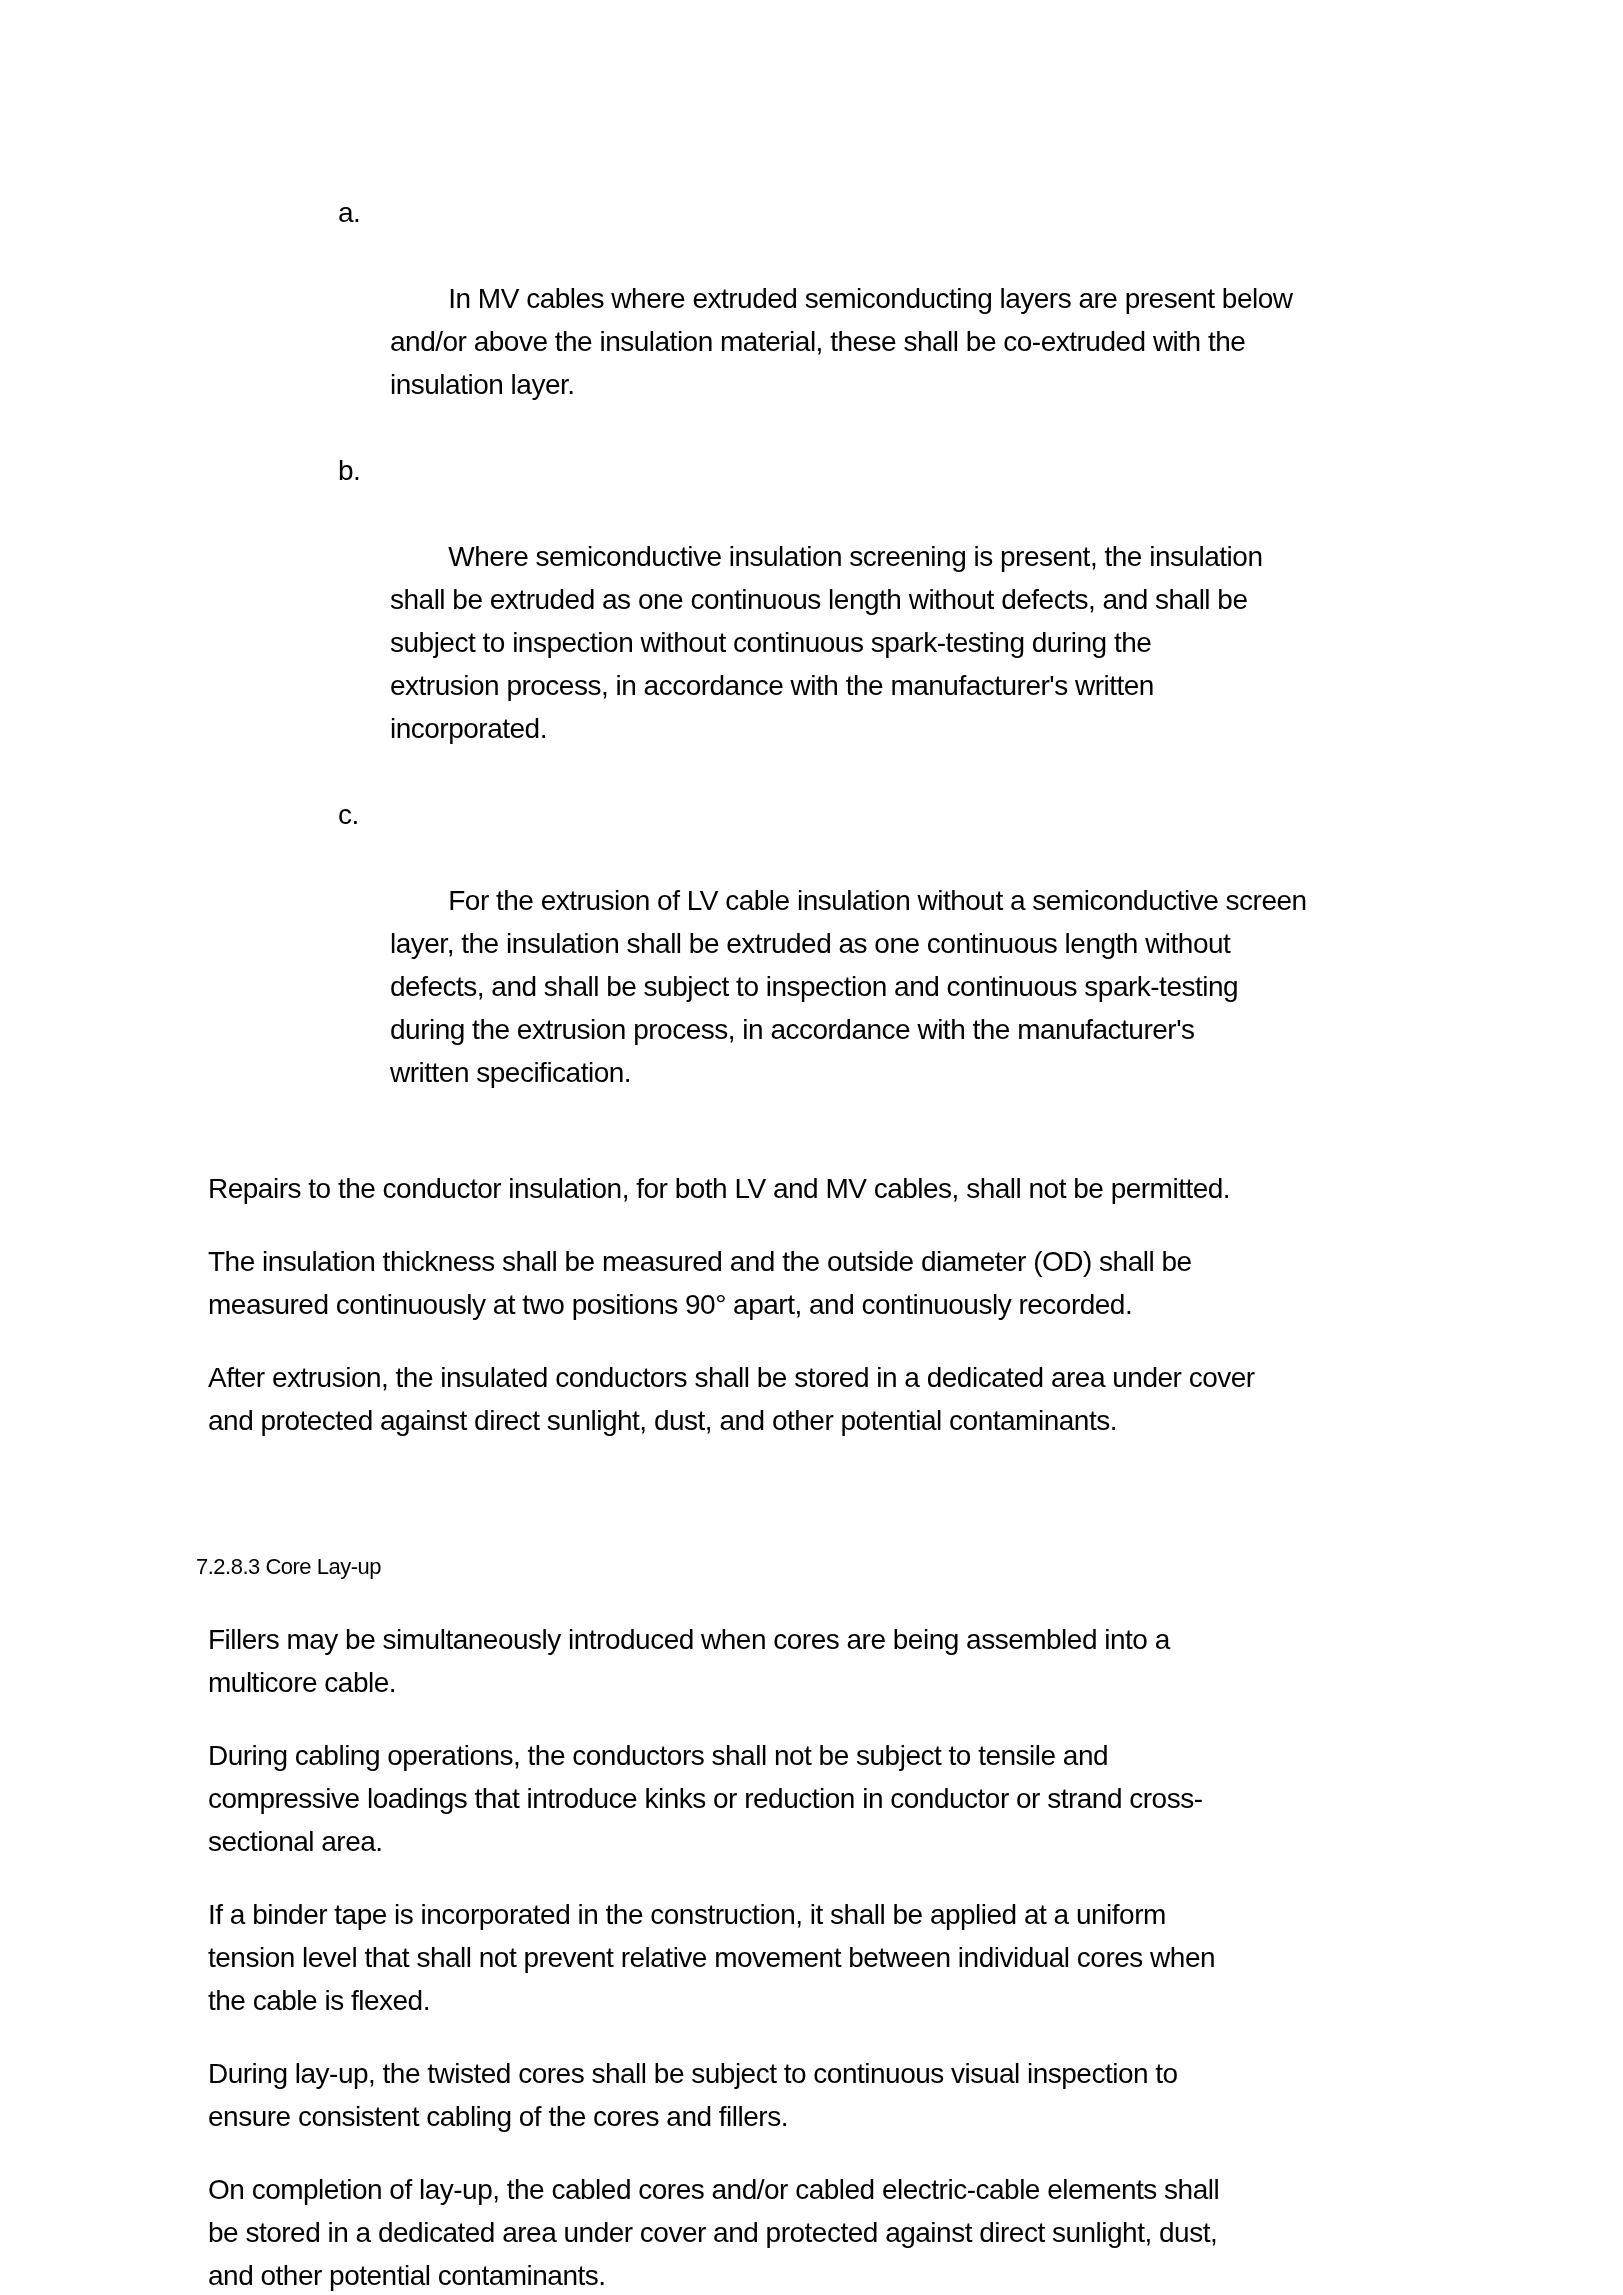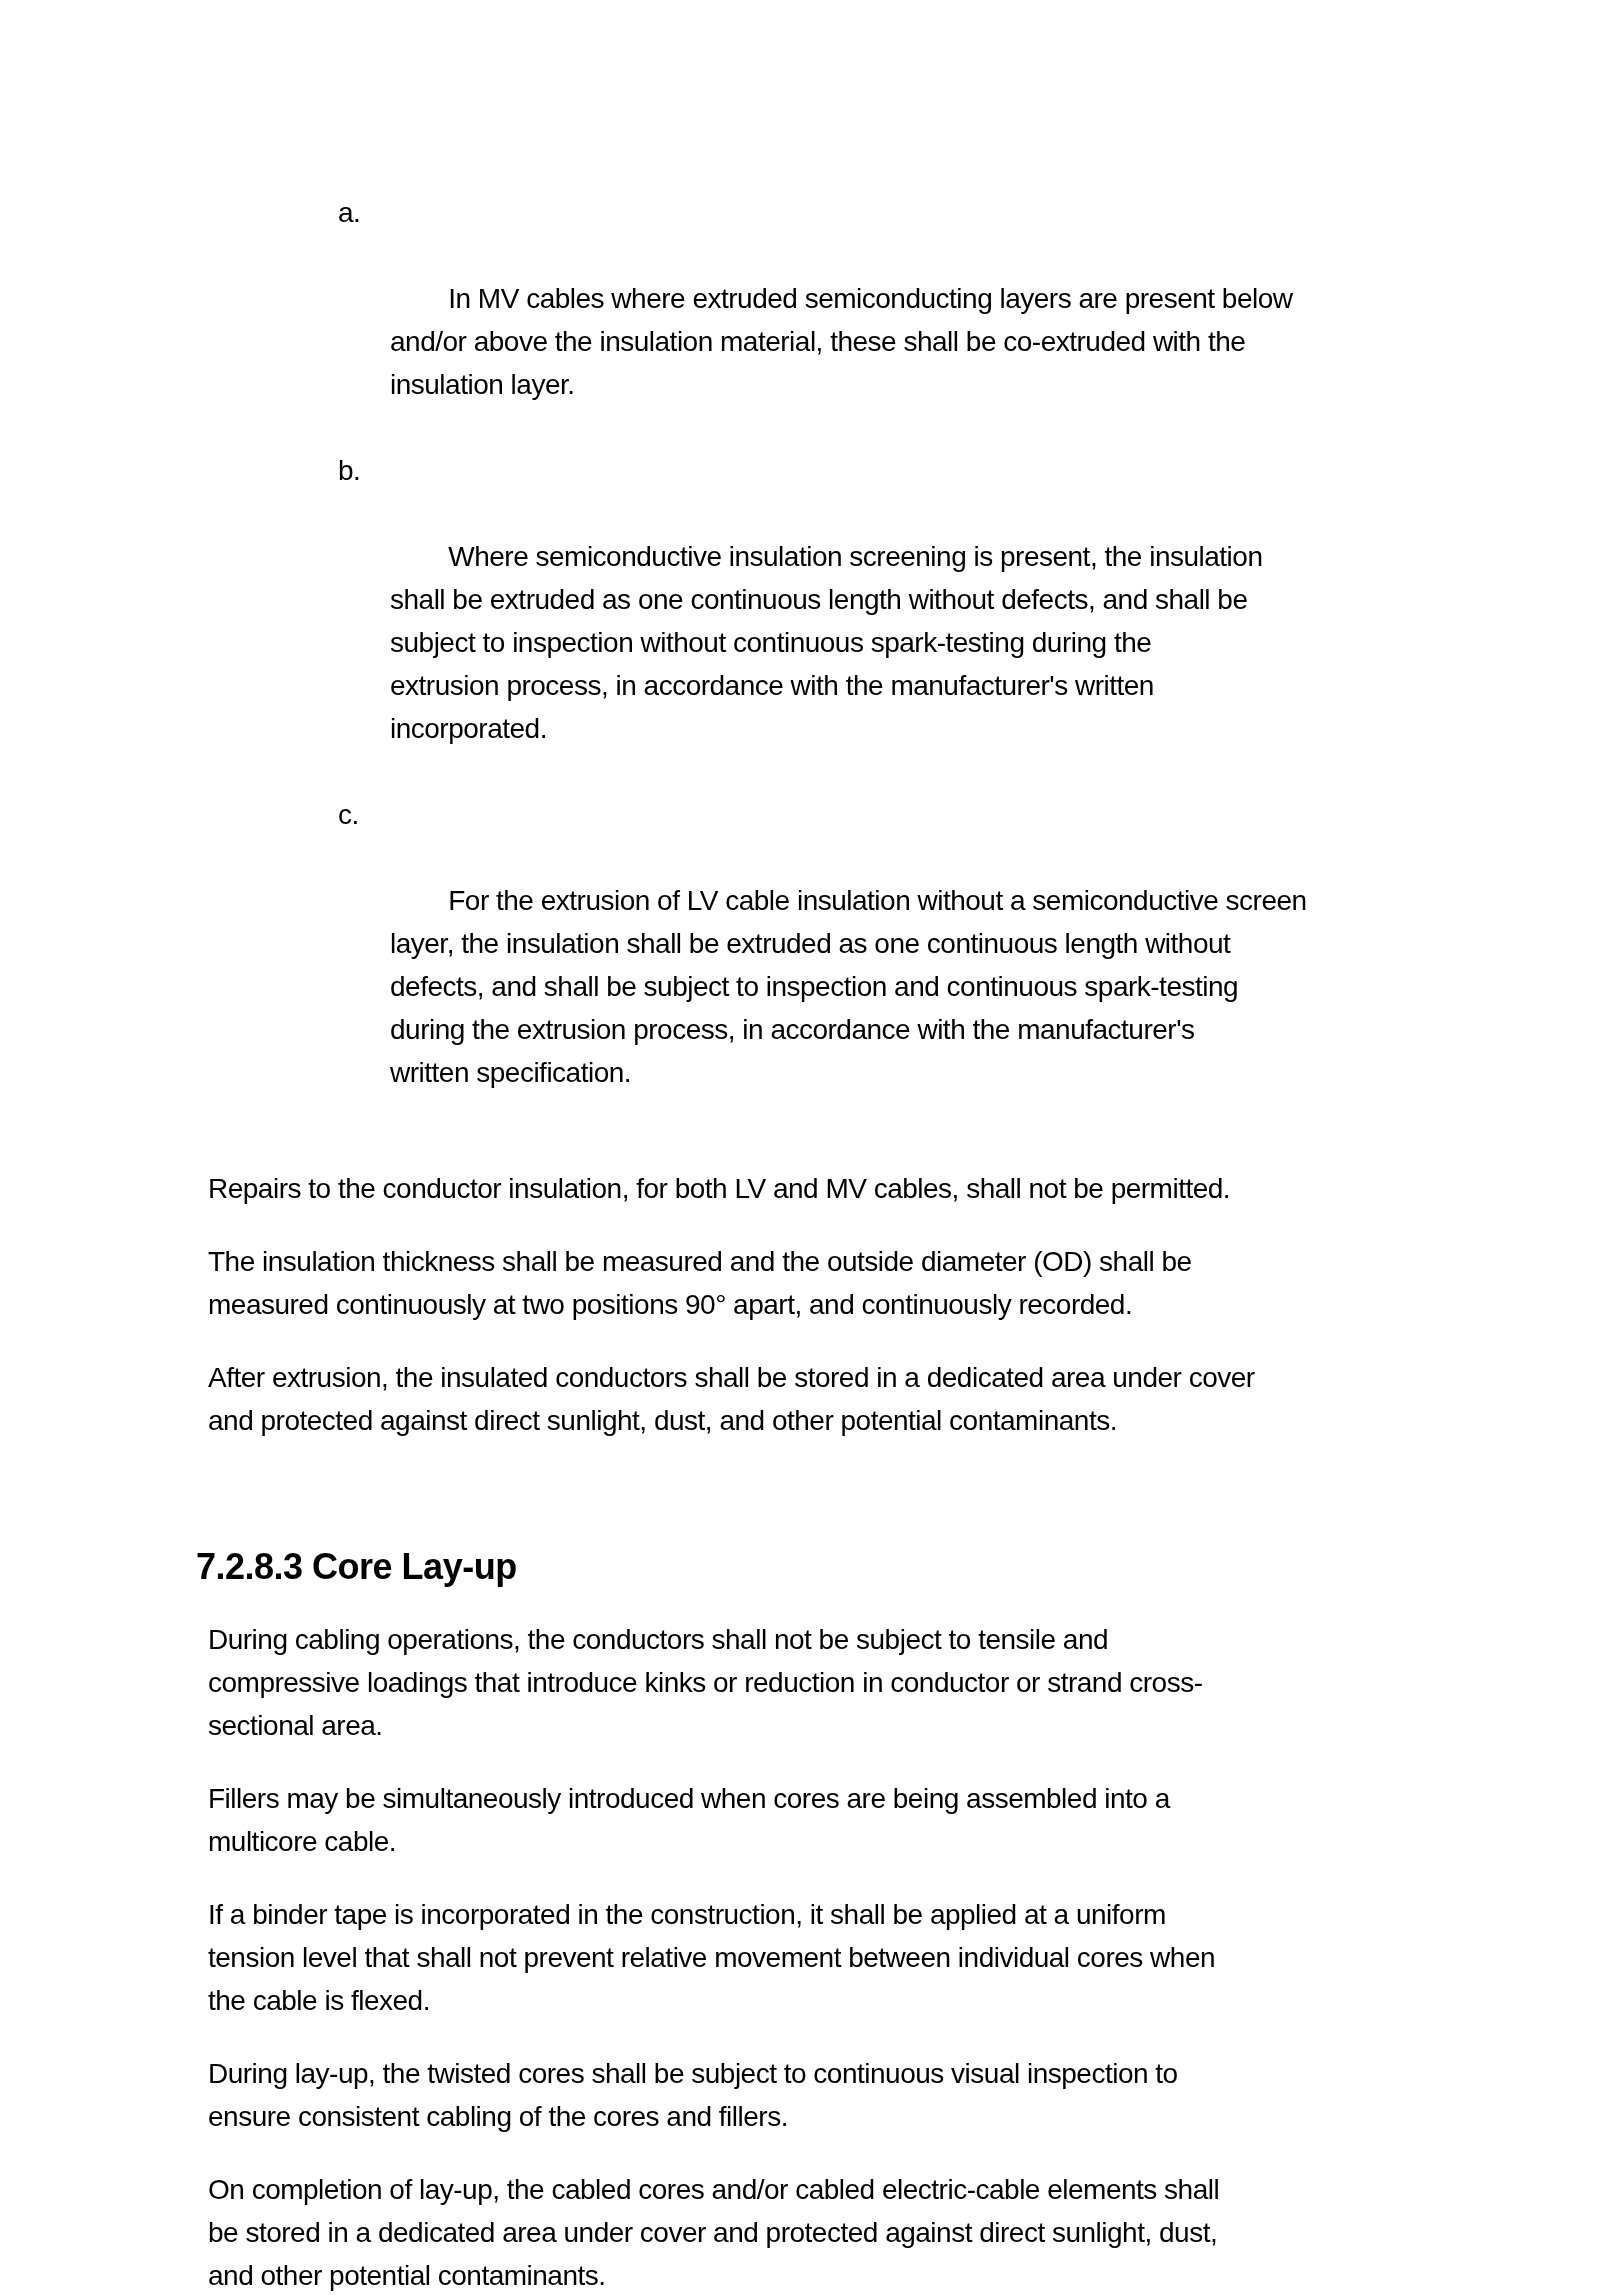"7.2.8.3 Core Lay-up" .section-heading { font-size: 36px -> 22px; font-weight: bold -> normal }
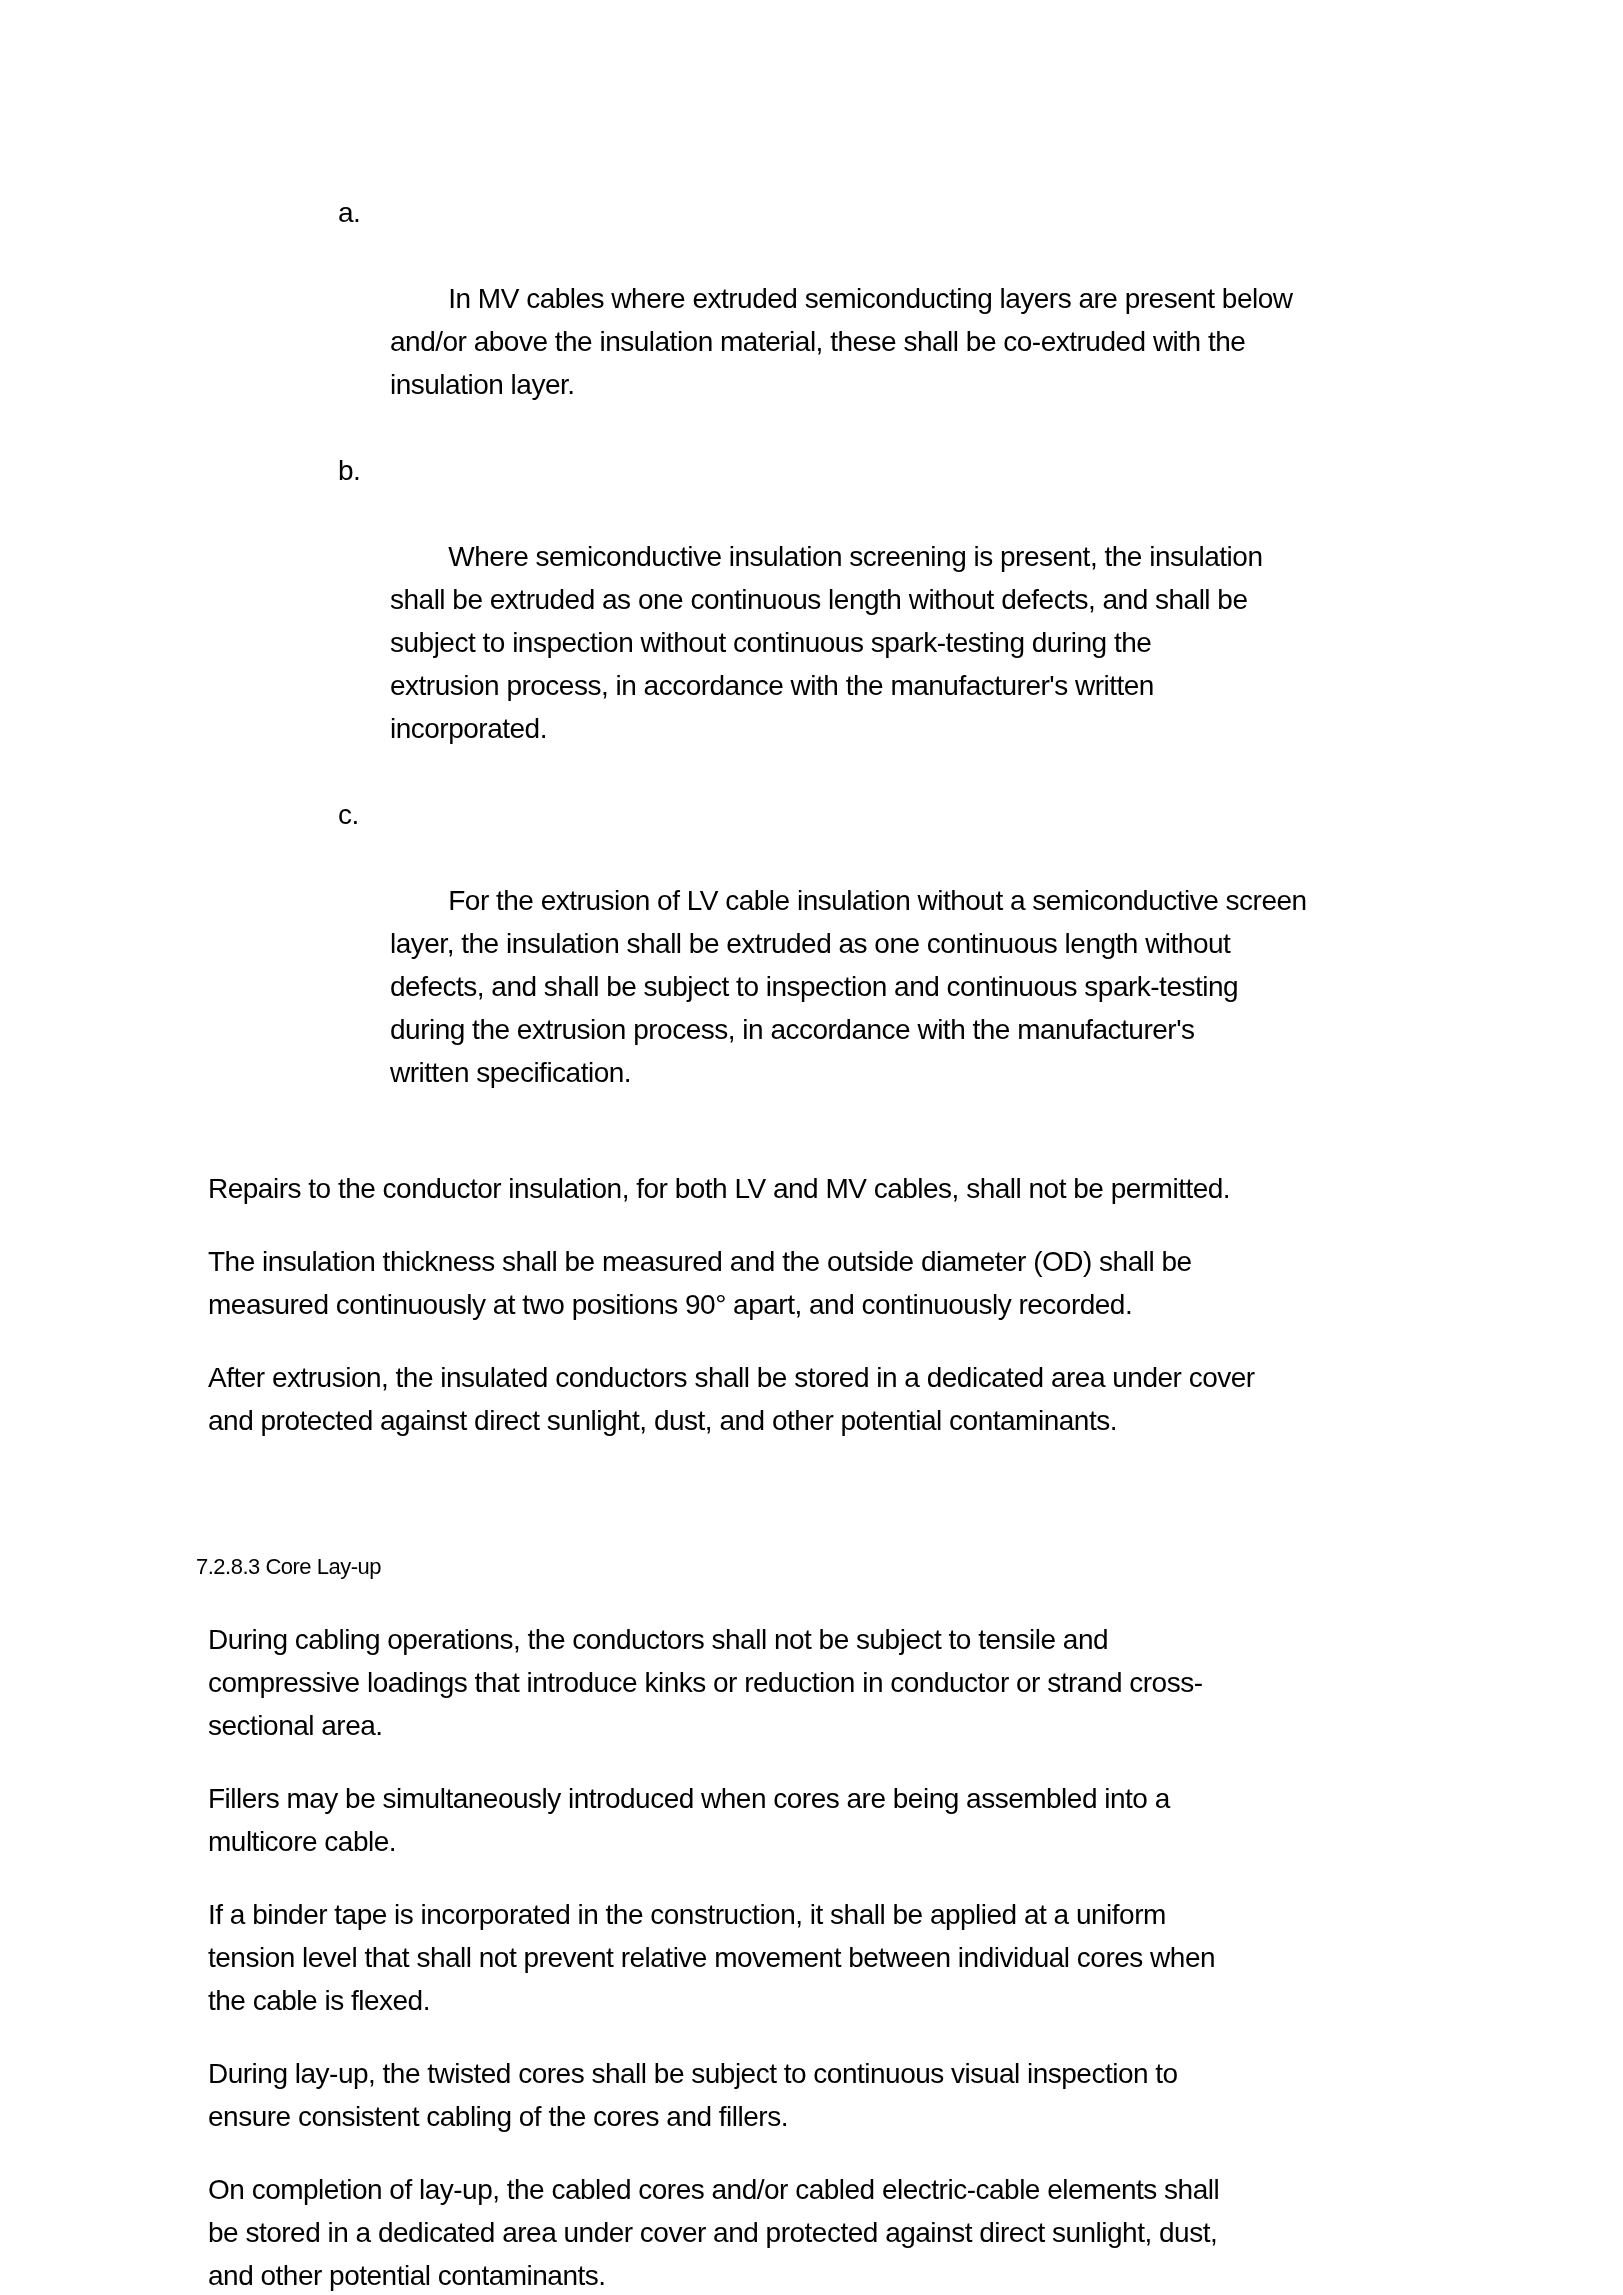"During cabling operations, the" div.para { order: before "Fillers may be simultaneously introduced" -> after "Fillers may be simultaneously introduced" }
